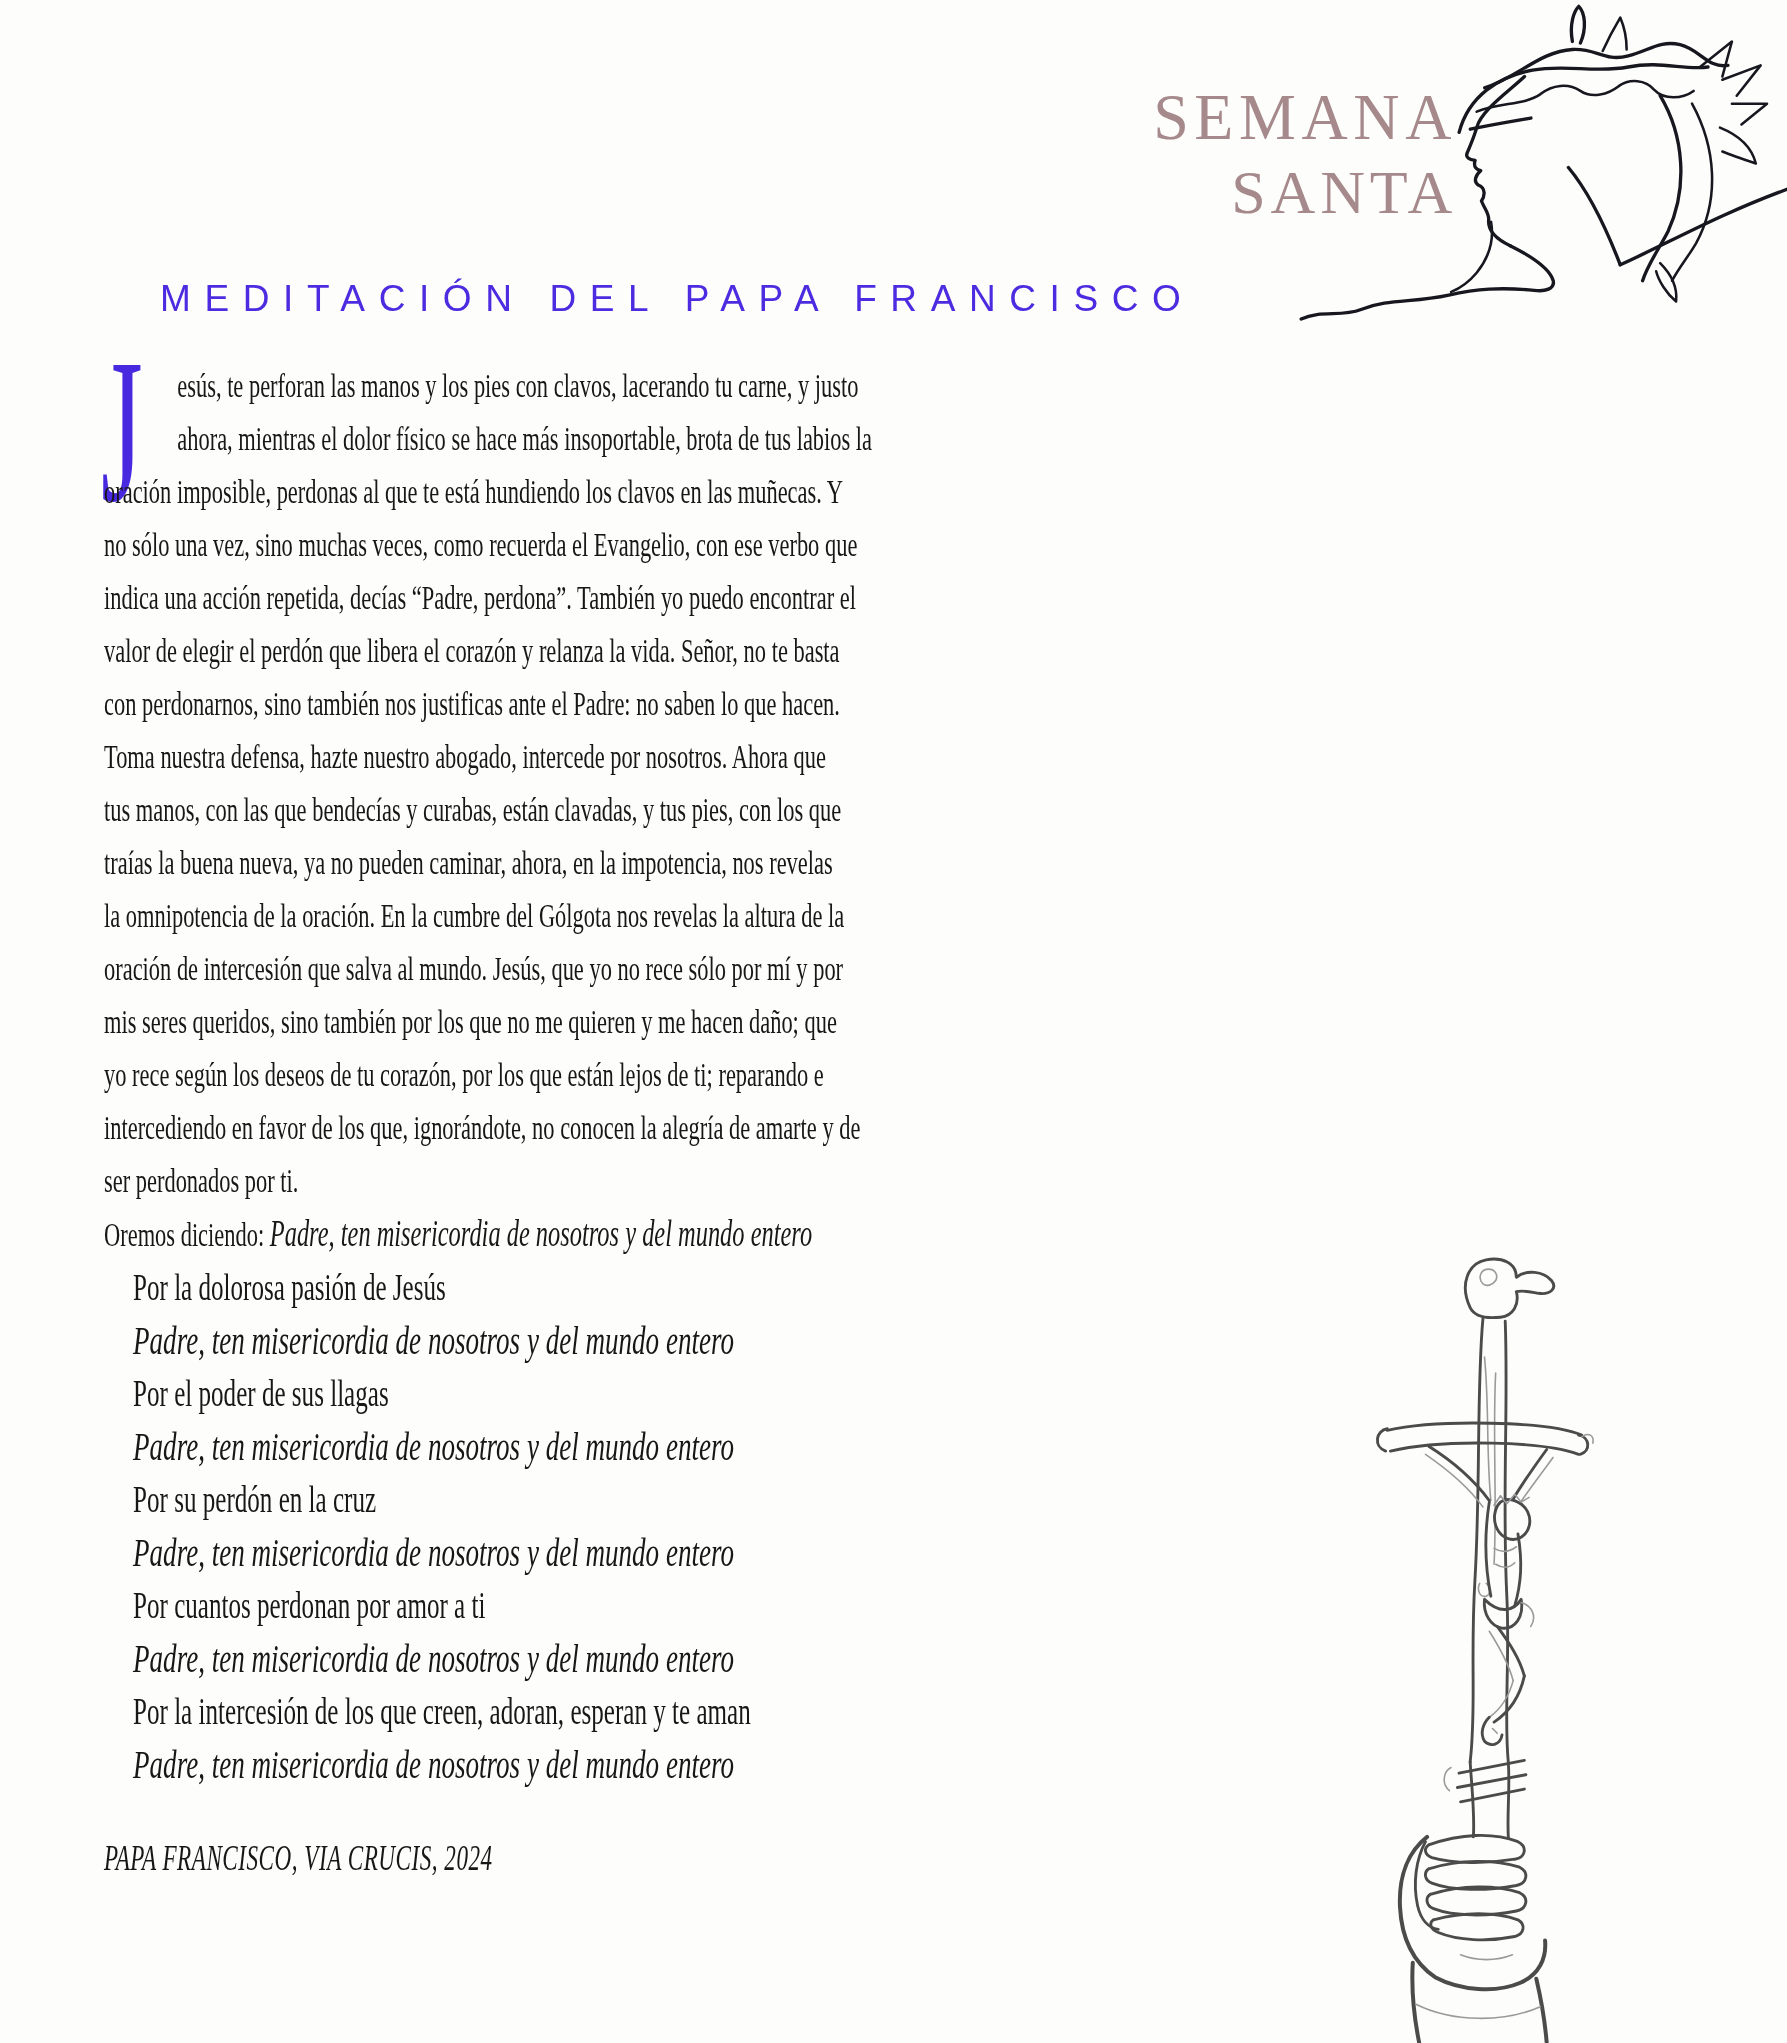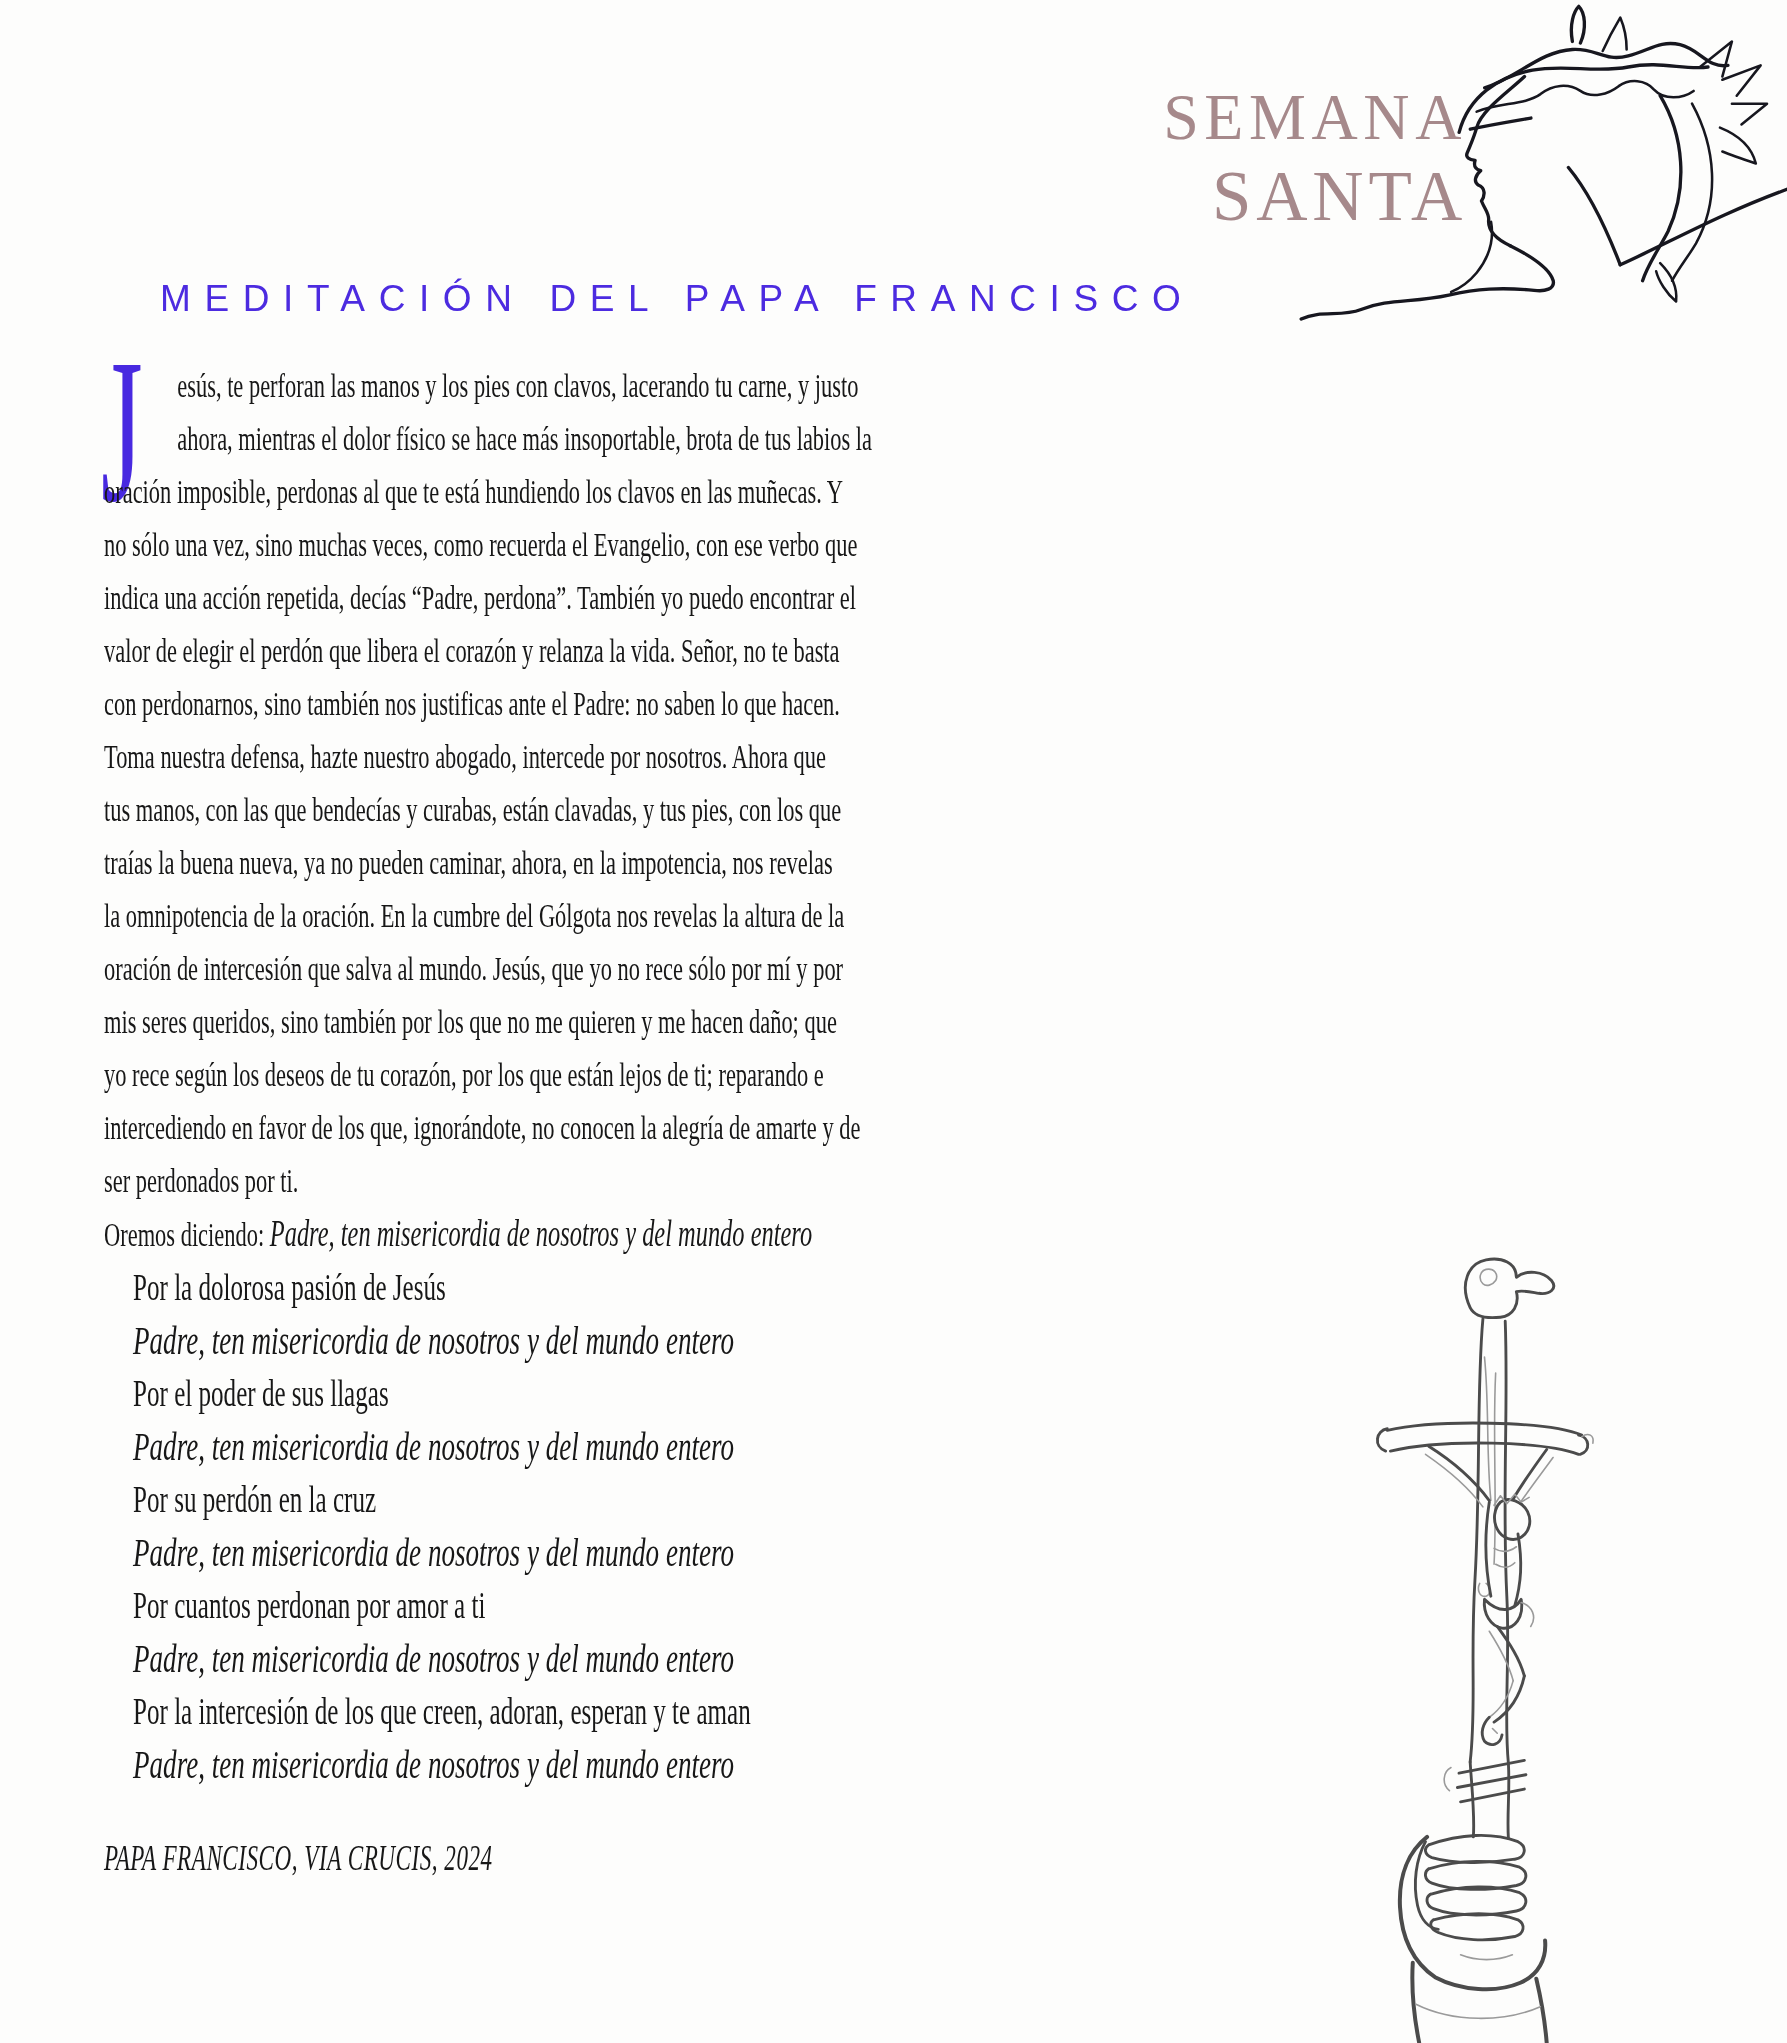"SEMANA" .brand { right: 321px -> 331px }
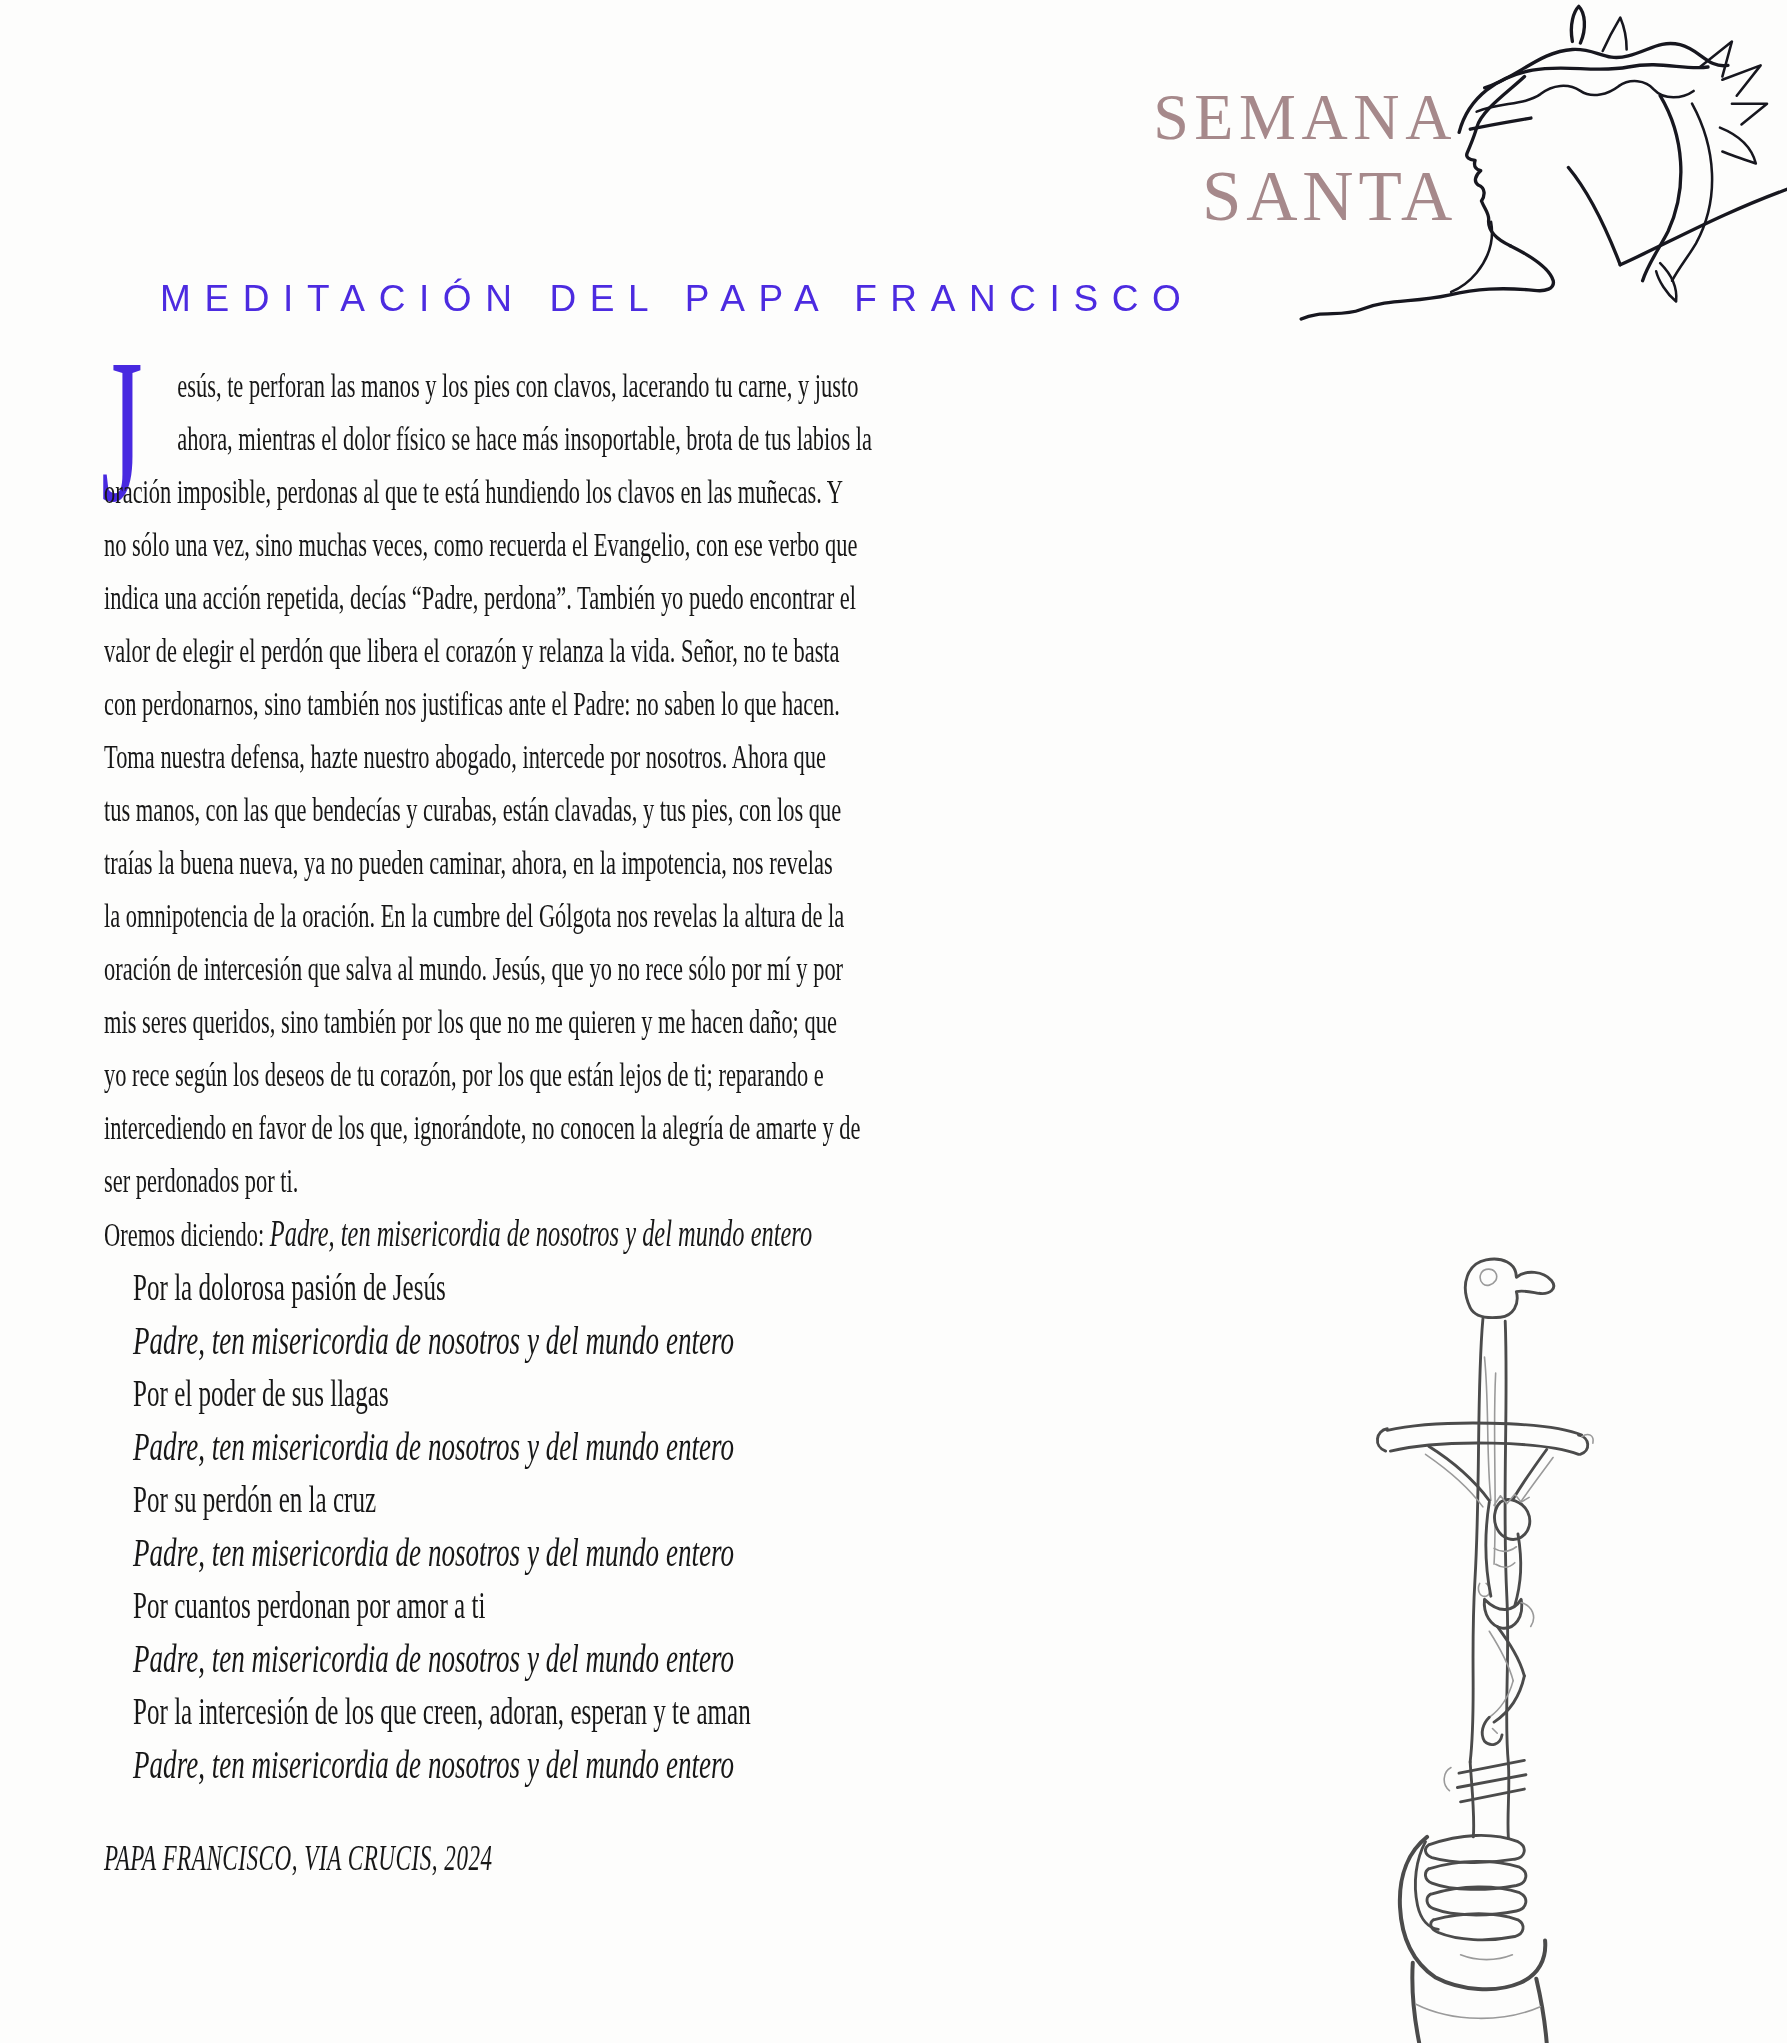"SANTA" .brand .l2 { font-size: 71px -> 62px }
